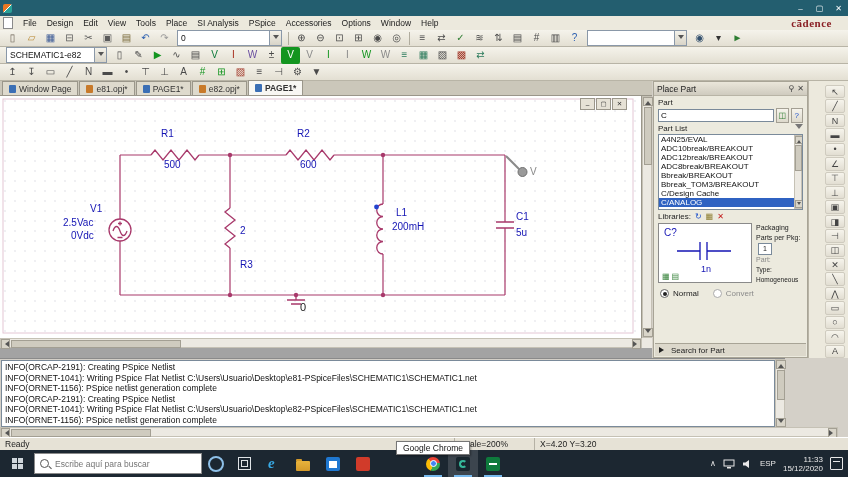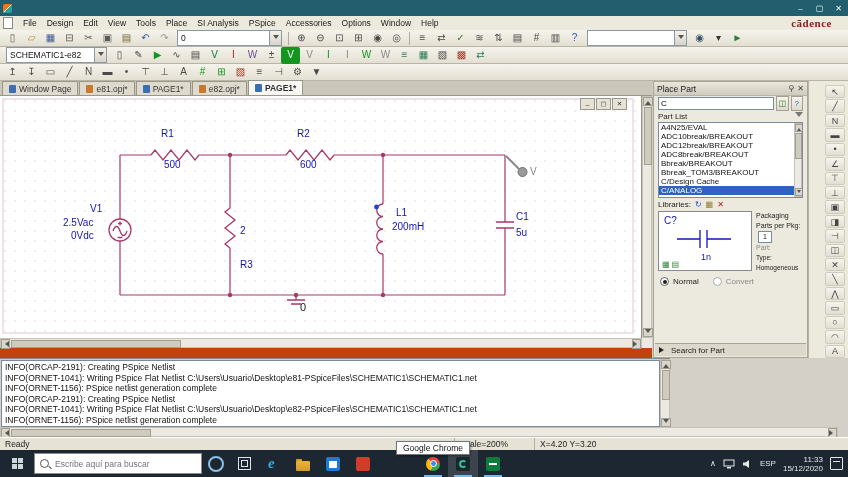"Part" div.pp-lbl { html: none -> <div>Part</div> }
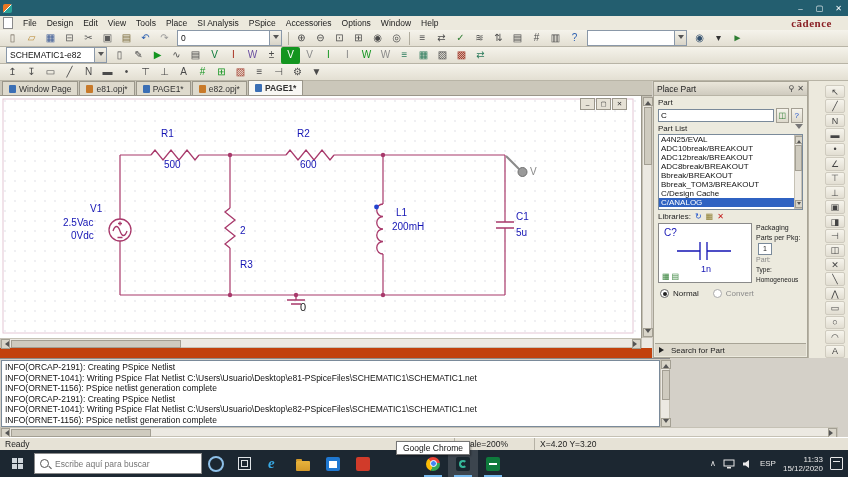"R1" #canvasWrap { background: #c2410c -> #a3a3a3 }
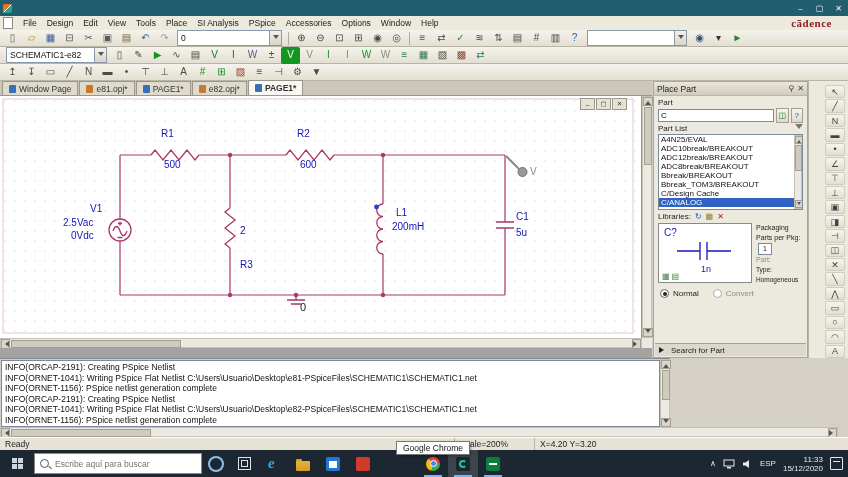"INFO(ORCAP-2191): Creating PSpice" #log { width: 670px -> 785px }
